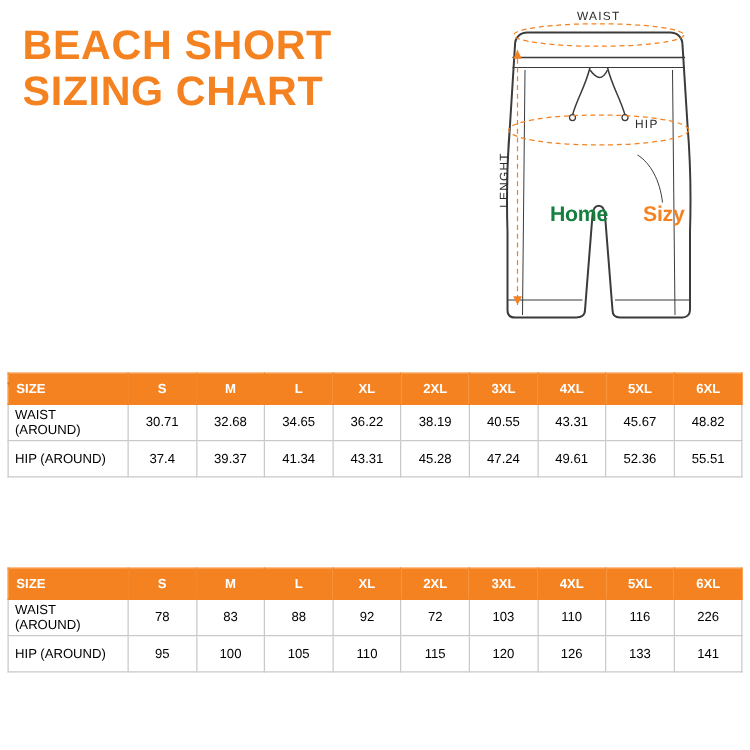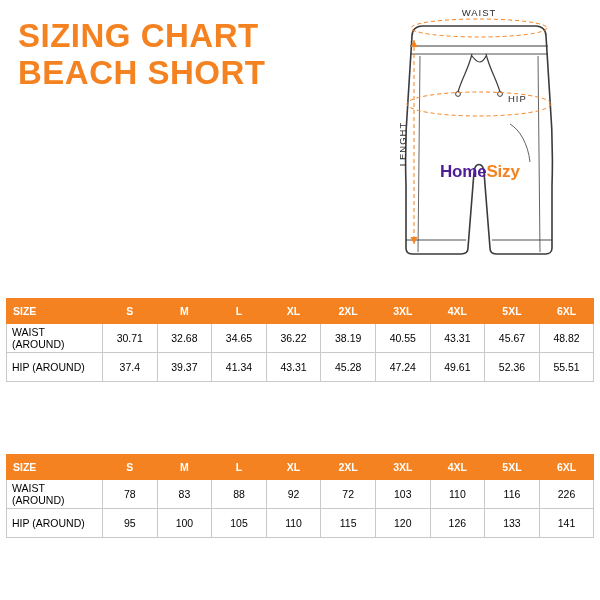"SIZING CHART" div.title-line { order: before "BEACH SHORT" -> after "BEACH SHORT" }
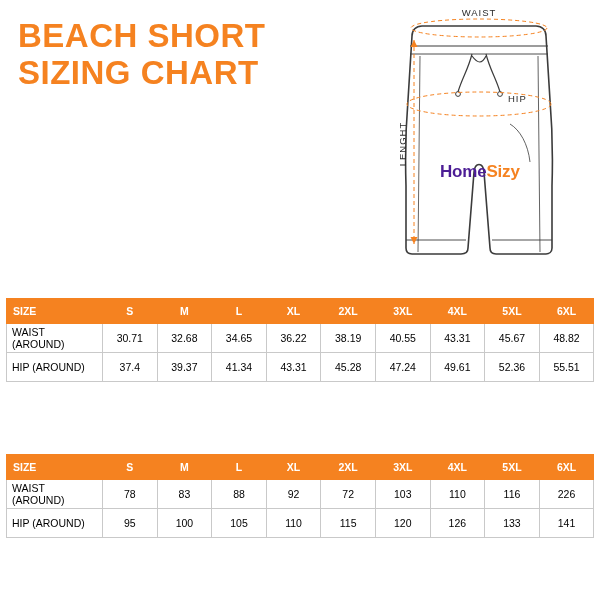"Home" .brand .b-dark { color: #4c1d95 -> #15803d }
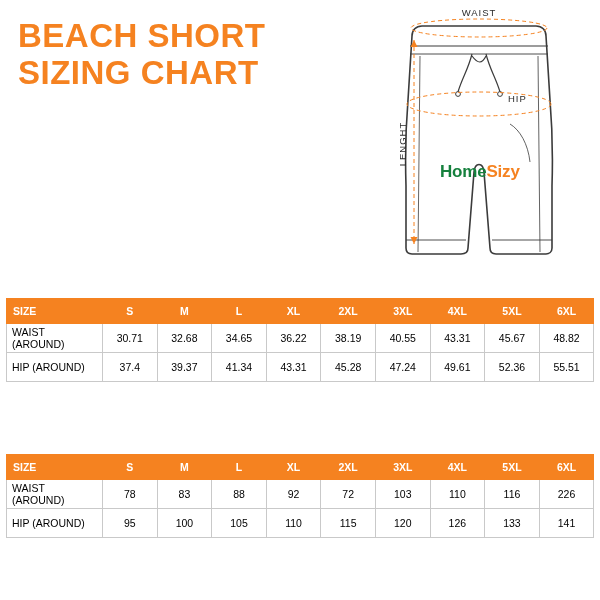"Sizy" .brand .b-orange { margin-left: none -> 28px }
